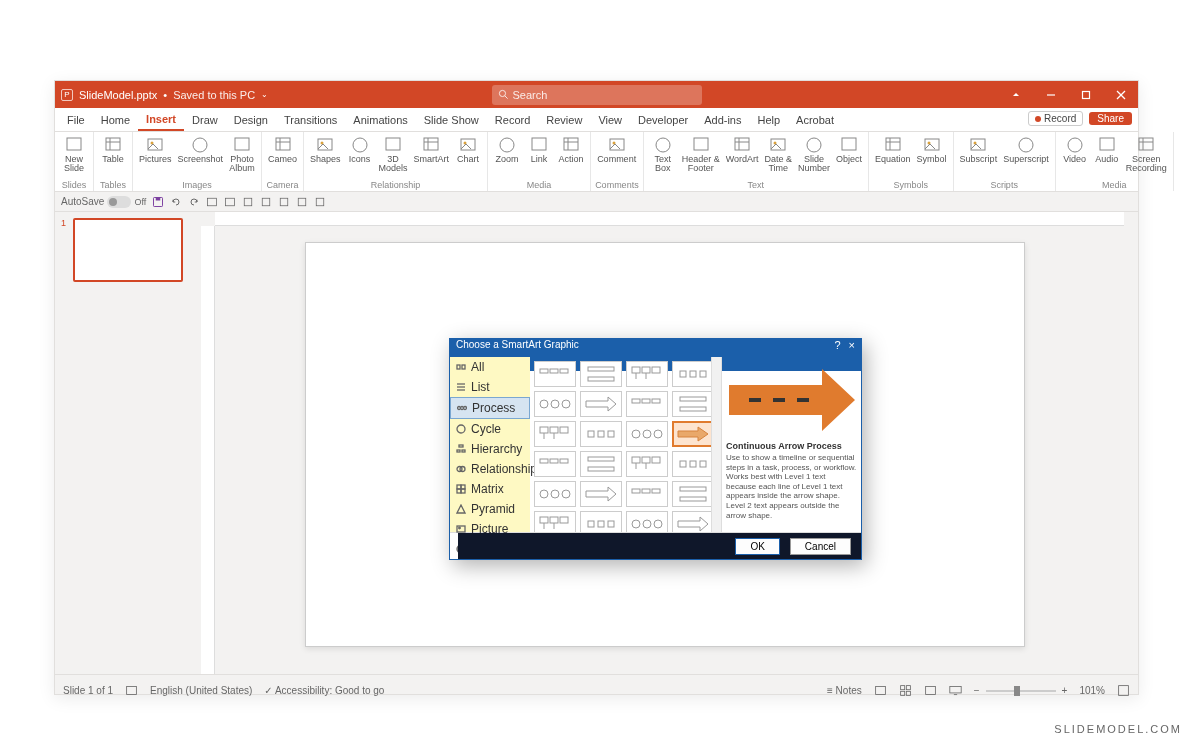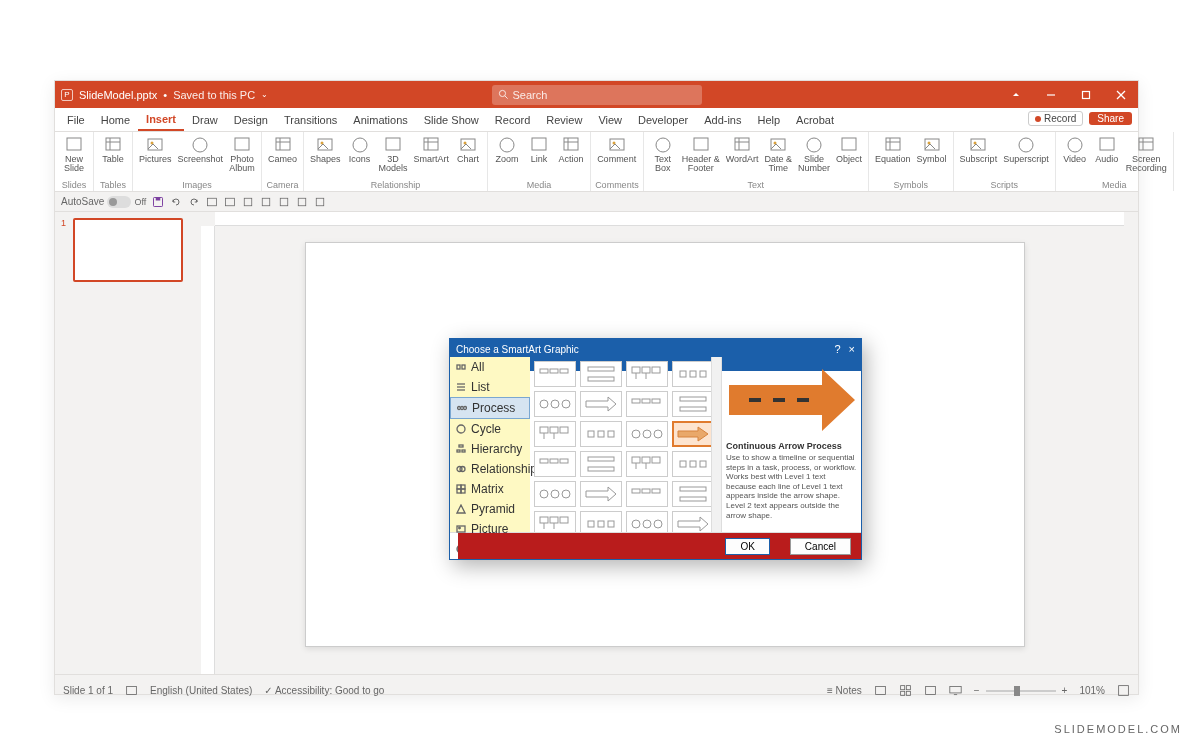"Choose a SmartArt Graphic" .dlg-title { align-items: flex-end -> flex-start; padding: 16px 6px -> 0 6px }
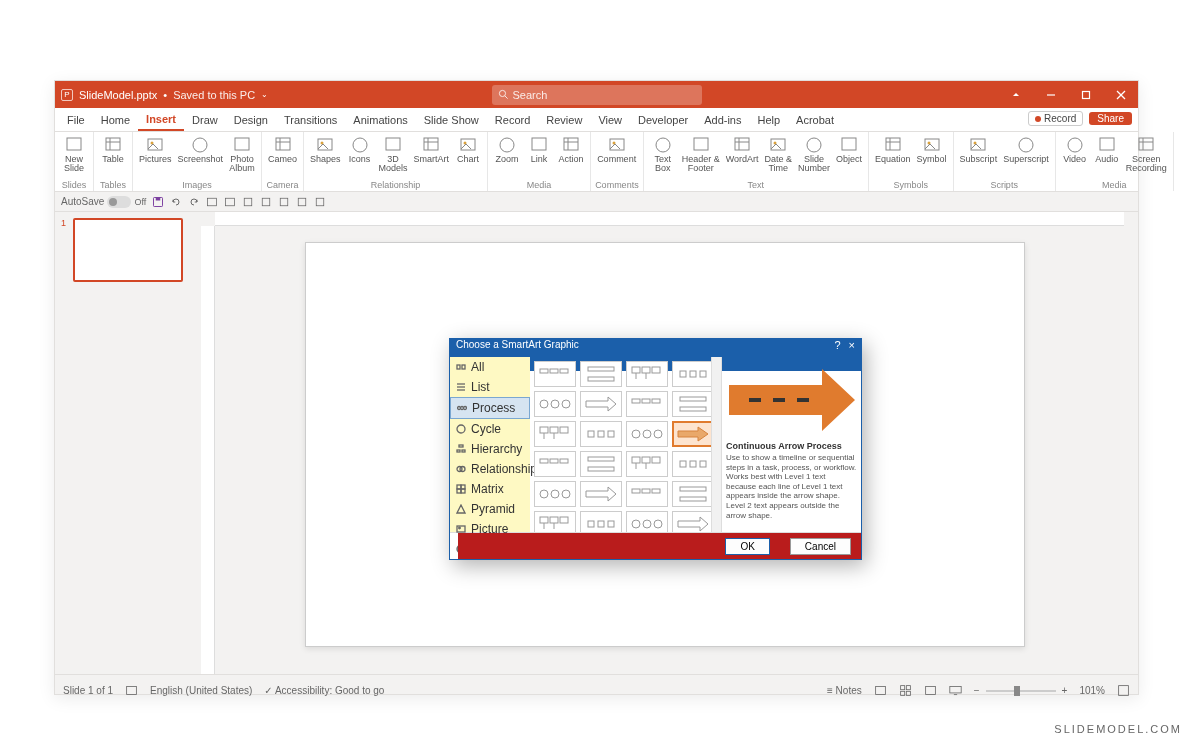"OK" .dlg-footer { background: #b91c1c -> #0f172a; gap: 20px -> 10px }
